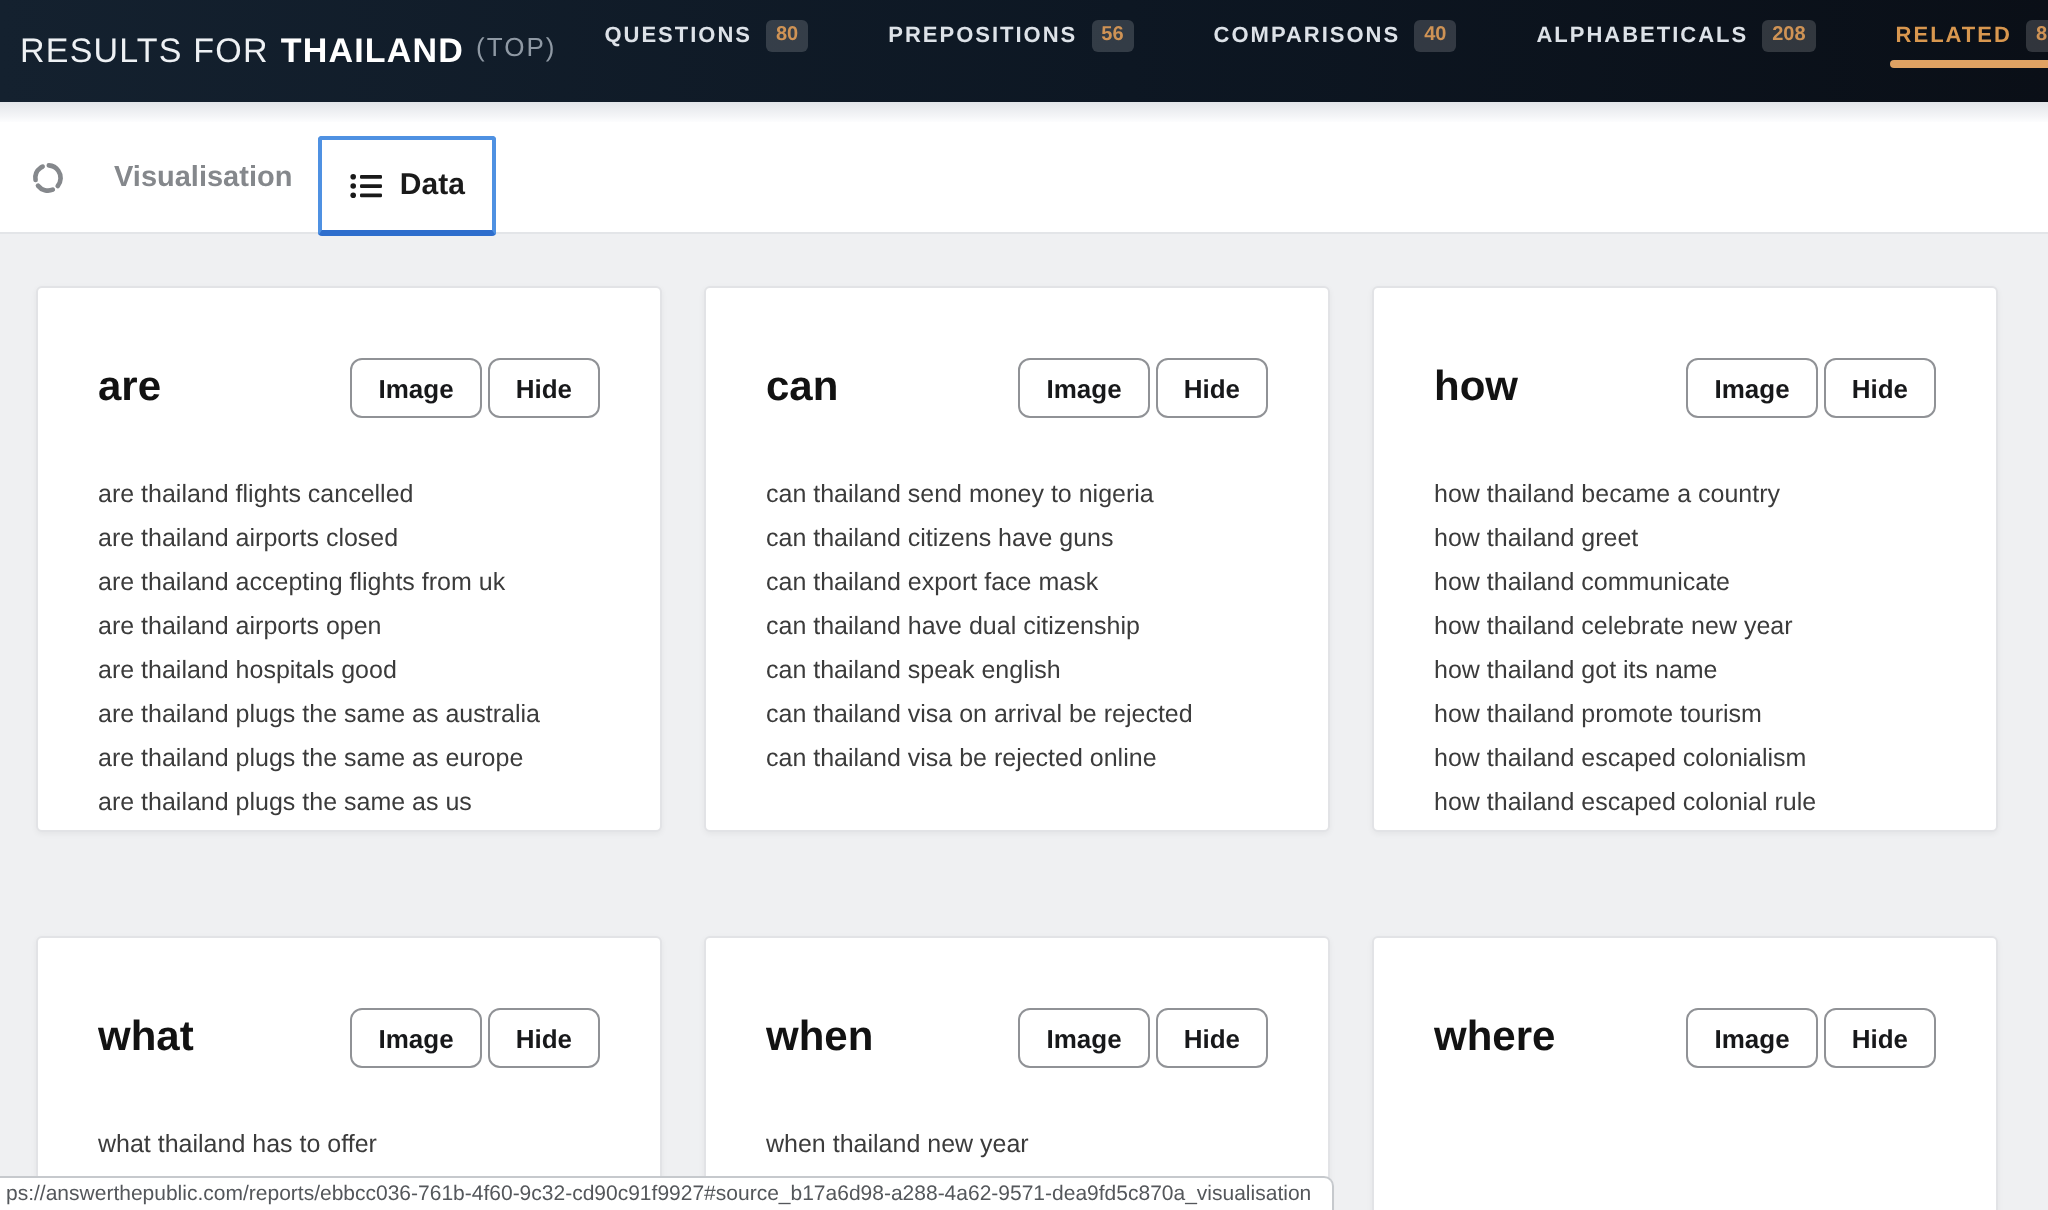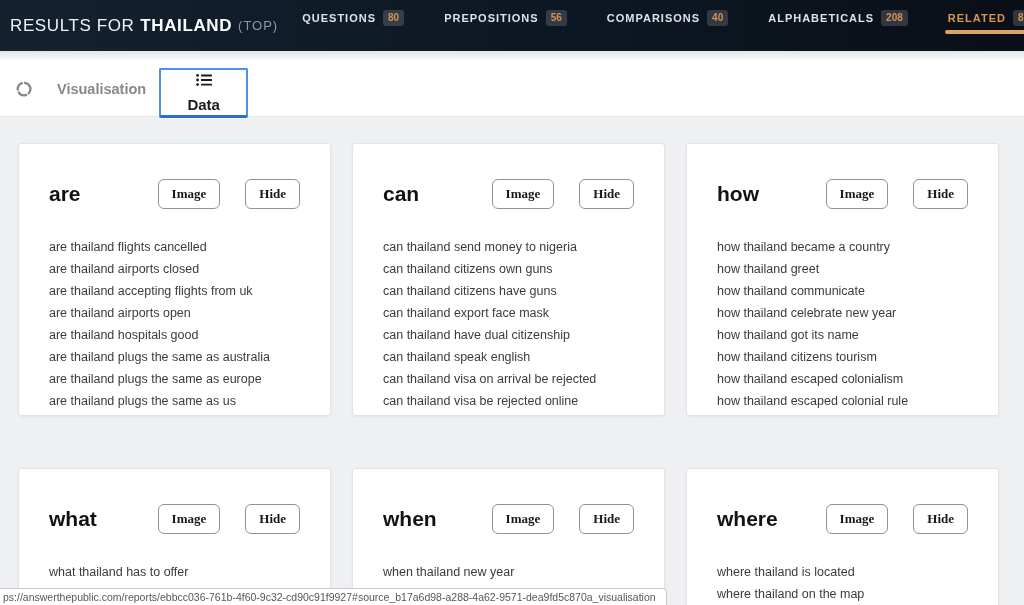"RESULTS FOR" .page-title { align-items: center -> flex-start }
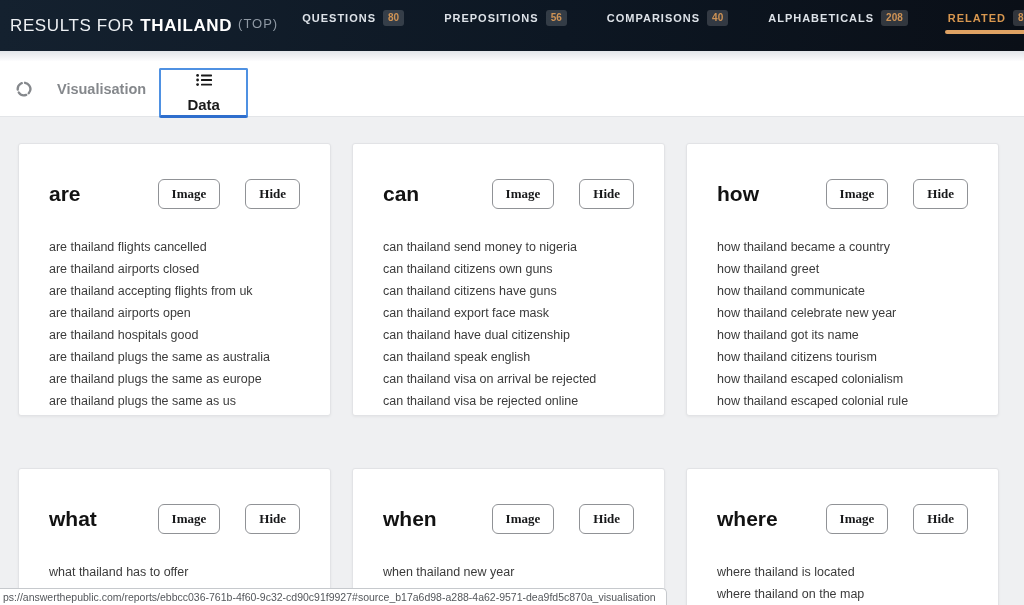"Data" .data-btn { flex-direction: column -> none }
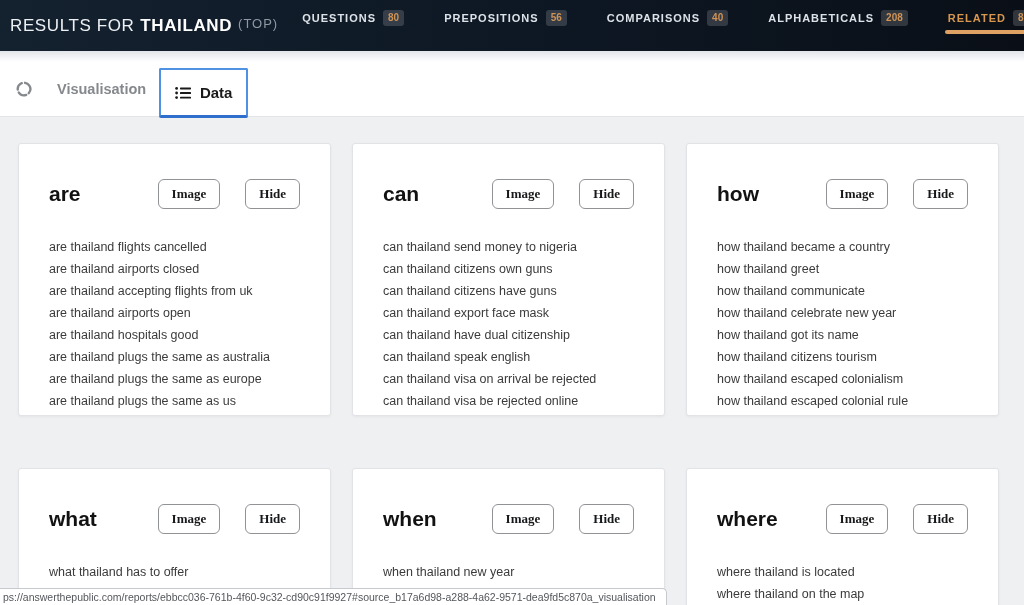"Image" .card-actions { font-family: Liberation Serif, serif -> none; gap: 25px -> 3px }
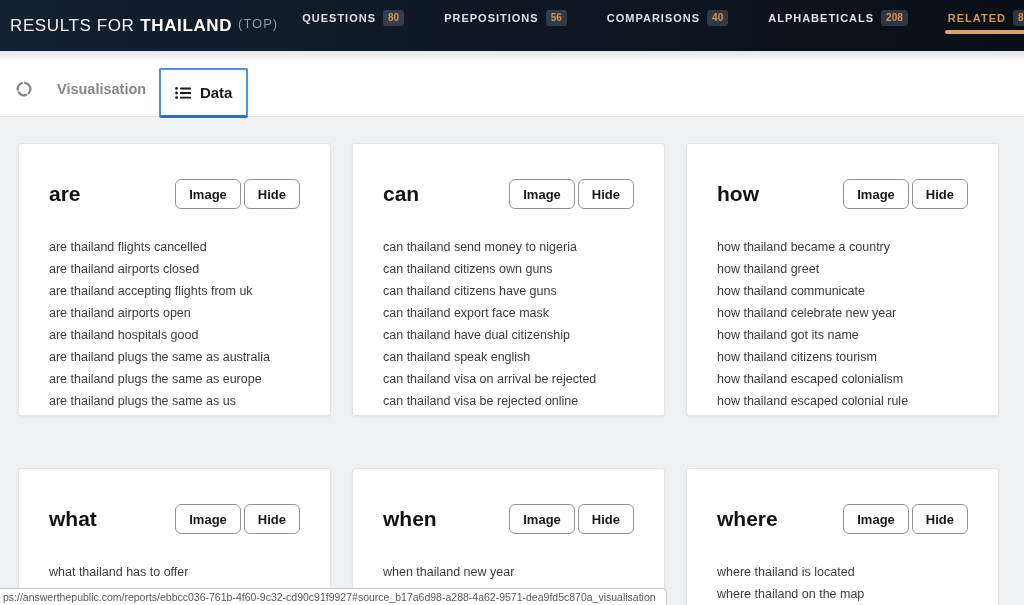"can thailand citizens own guns" li.card-item { html: <li>can thailand citizens own guns</li> -> none }
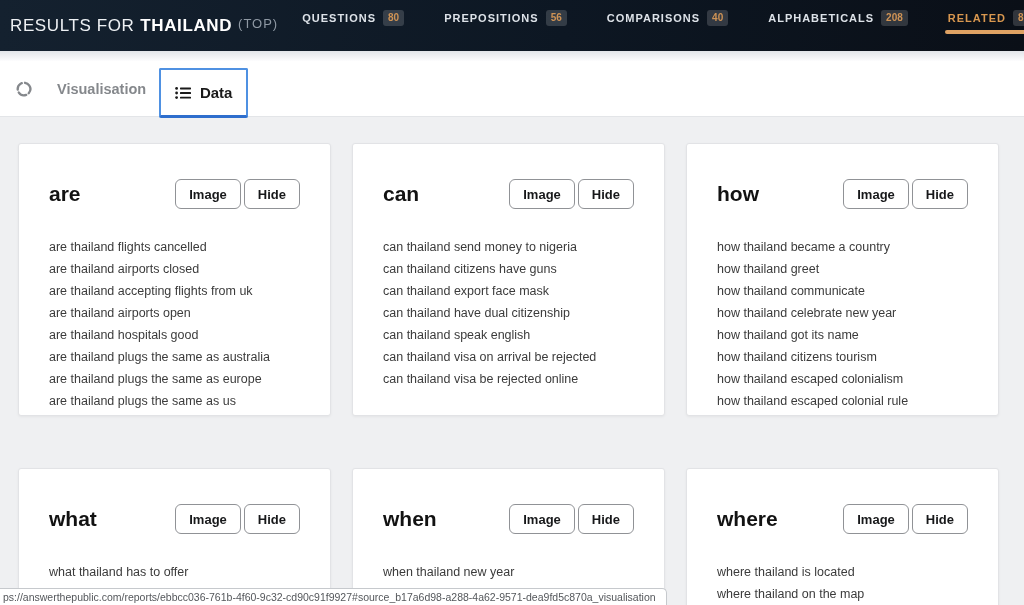"how thailand citizens tourism" li.card-item { text: citizens -> promote }
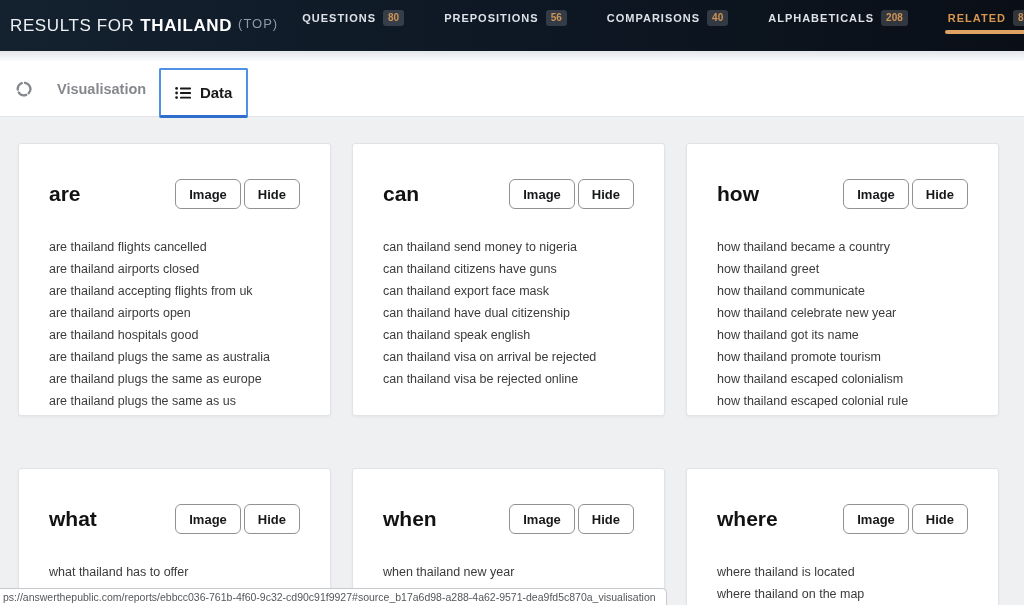"where thailand is located" ul.card-list { html: <ul> <li>where thailand is located</li> <li>where thailand on the map</li> </ul> -> none }
